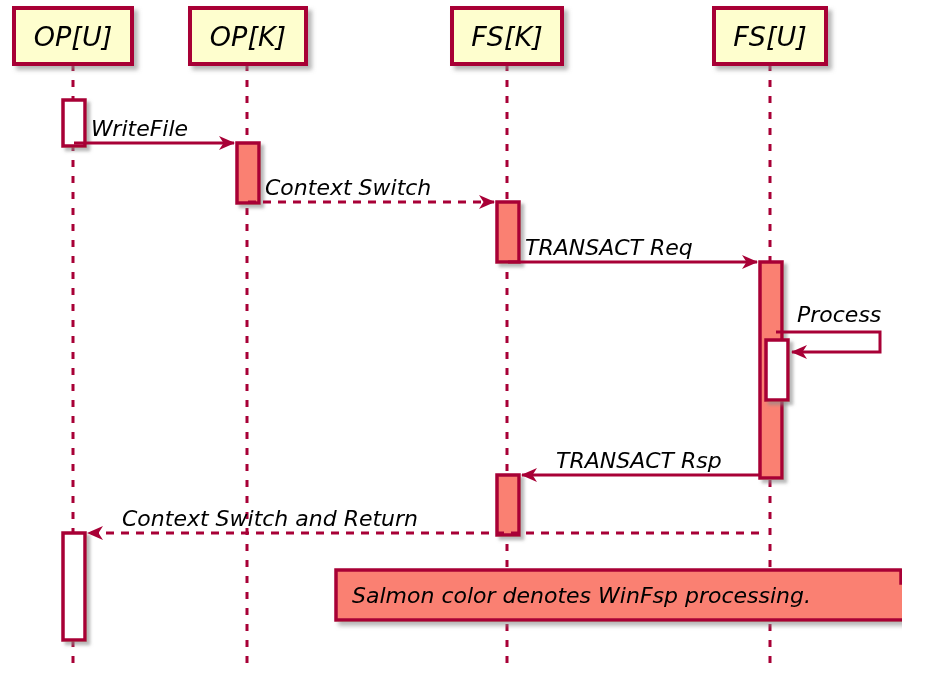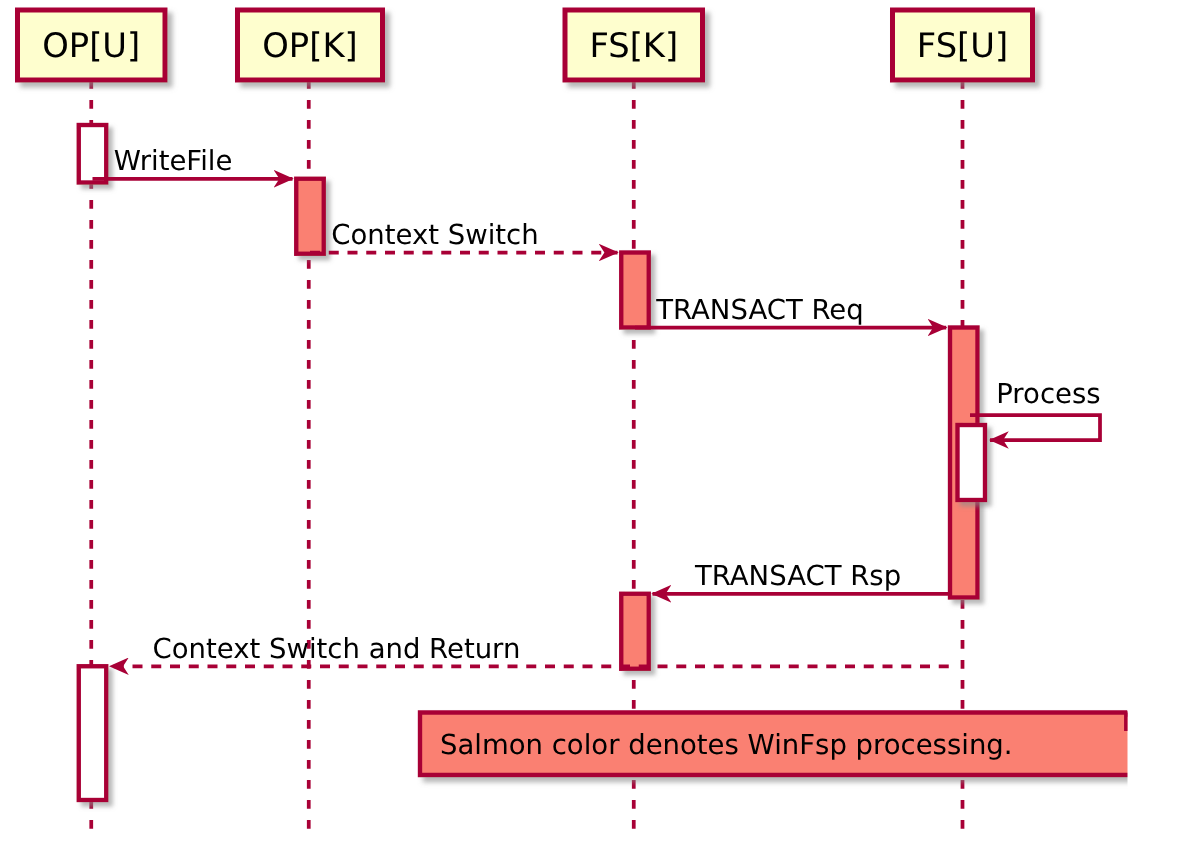"OP[U]" #diagram-root { font-style: none -> italic }
